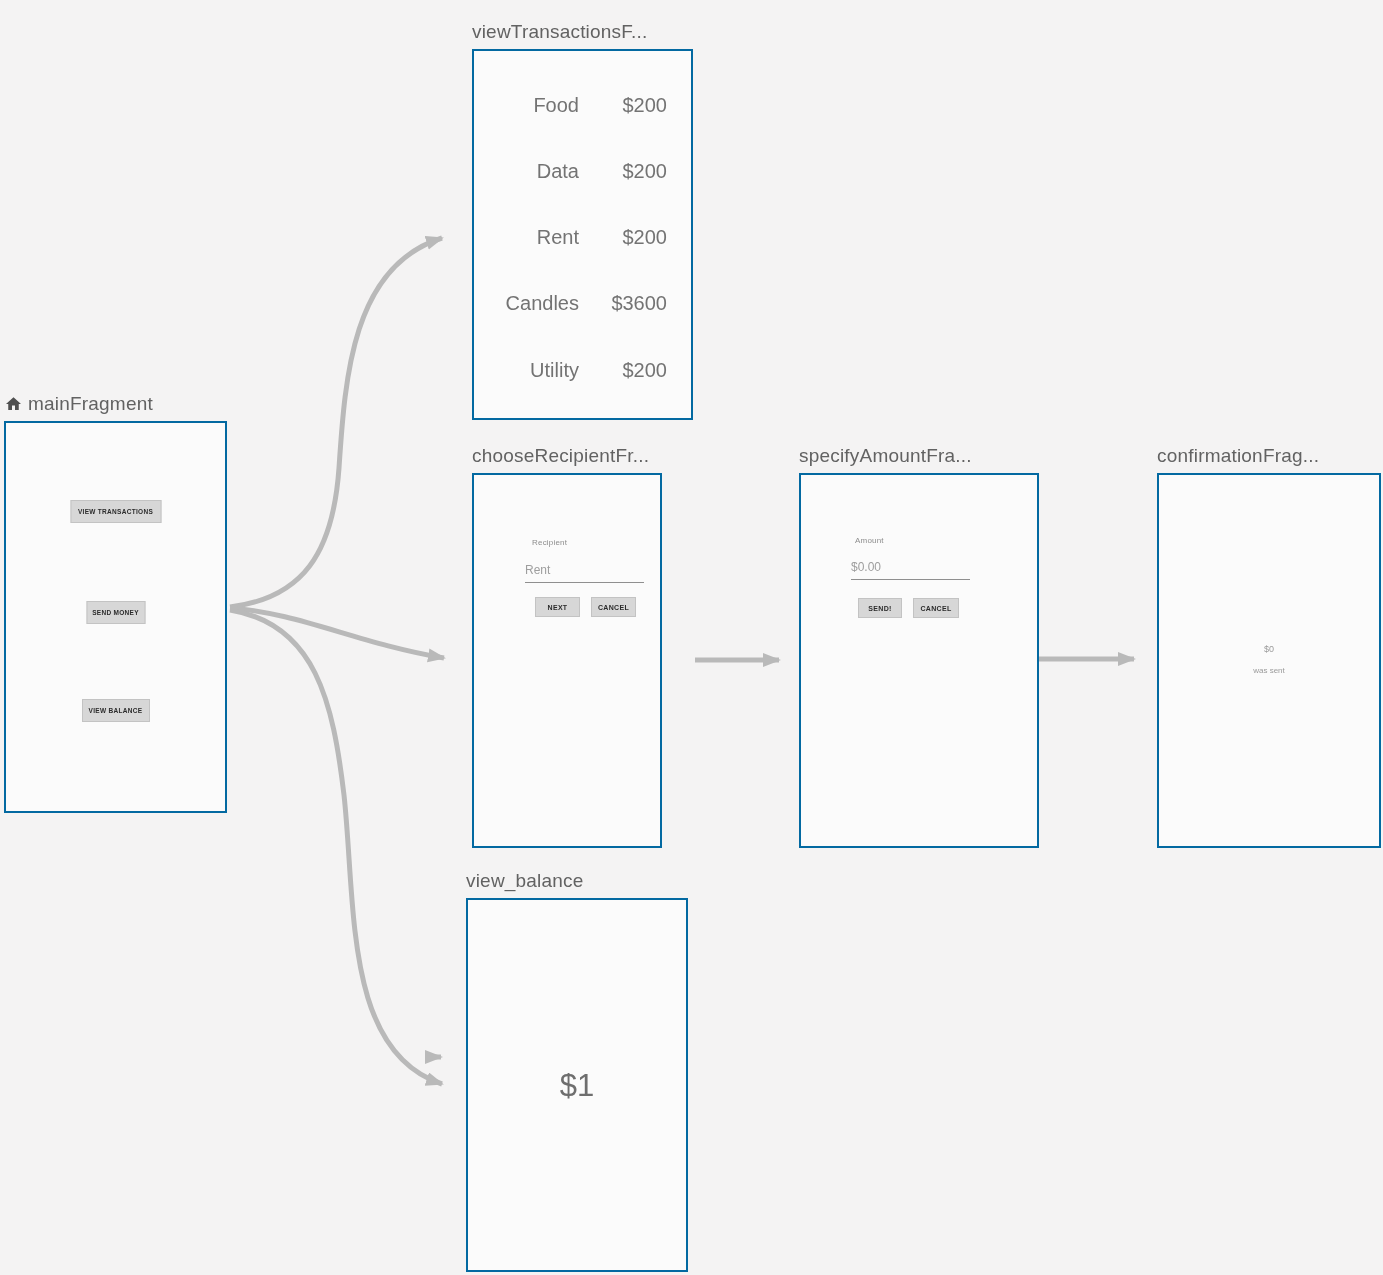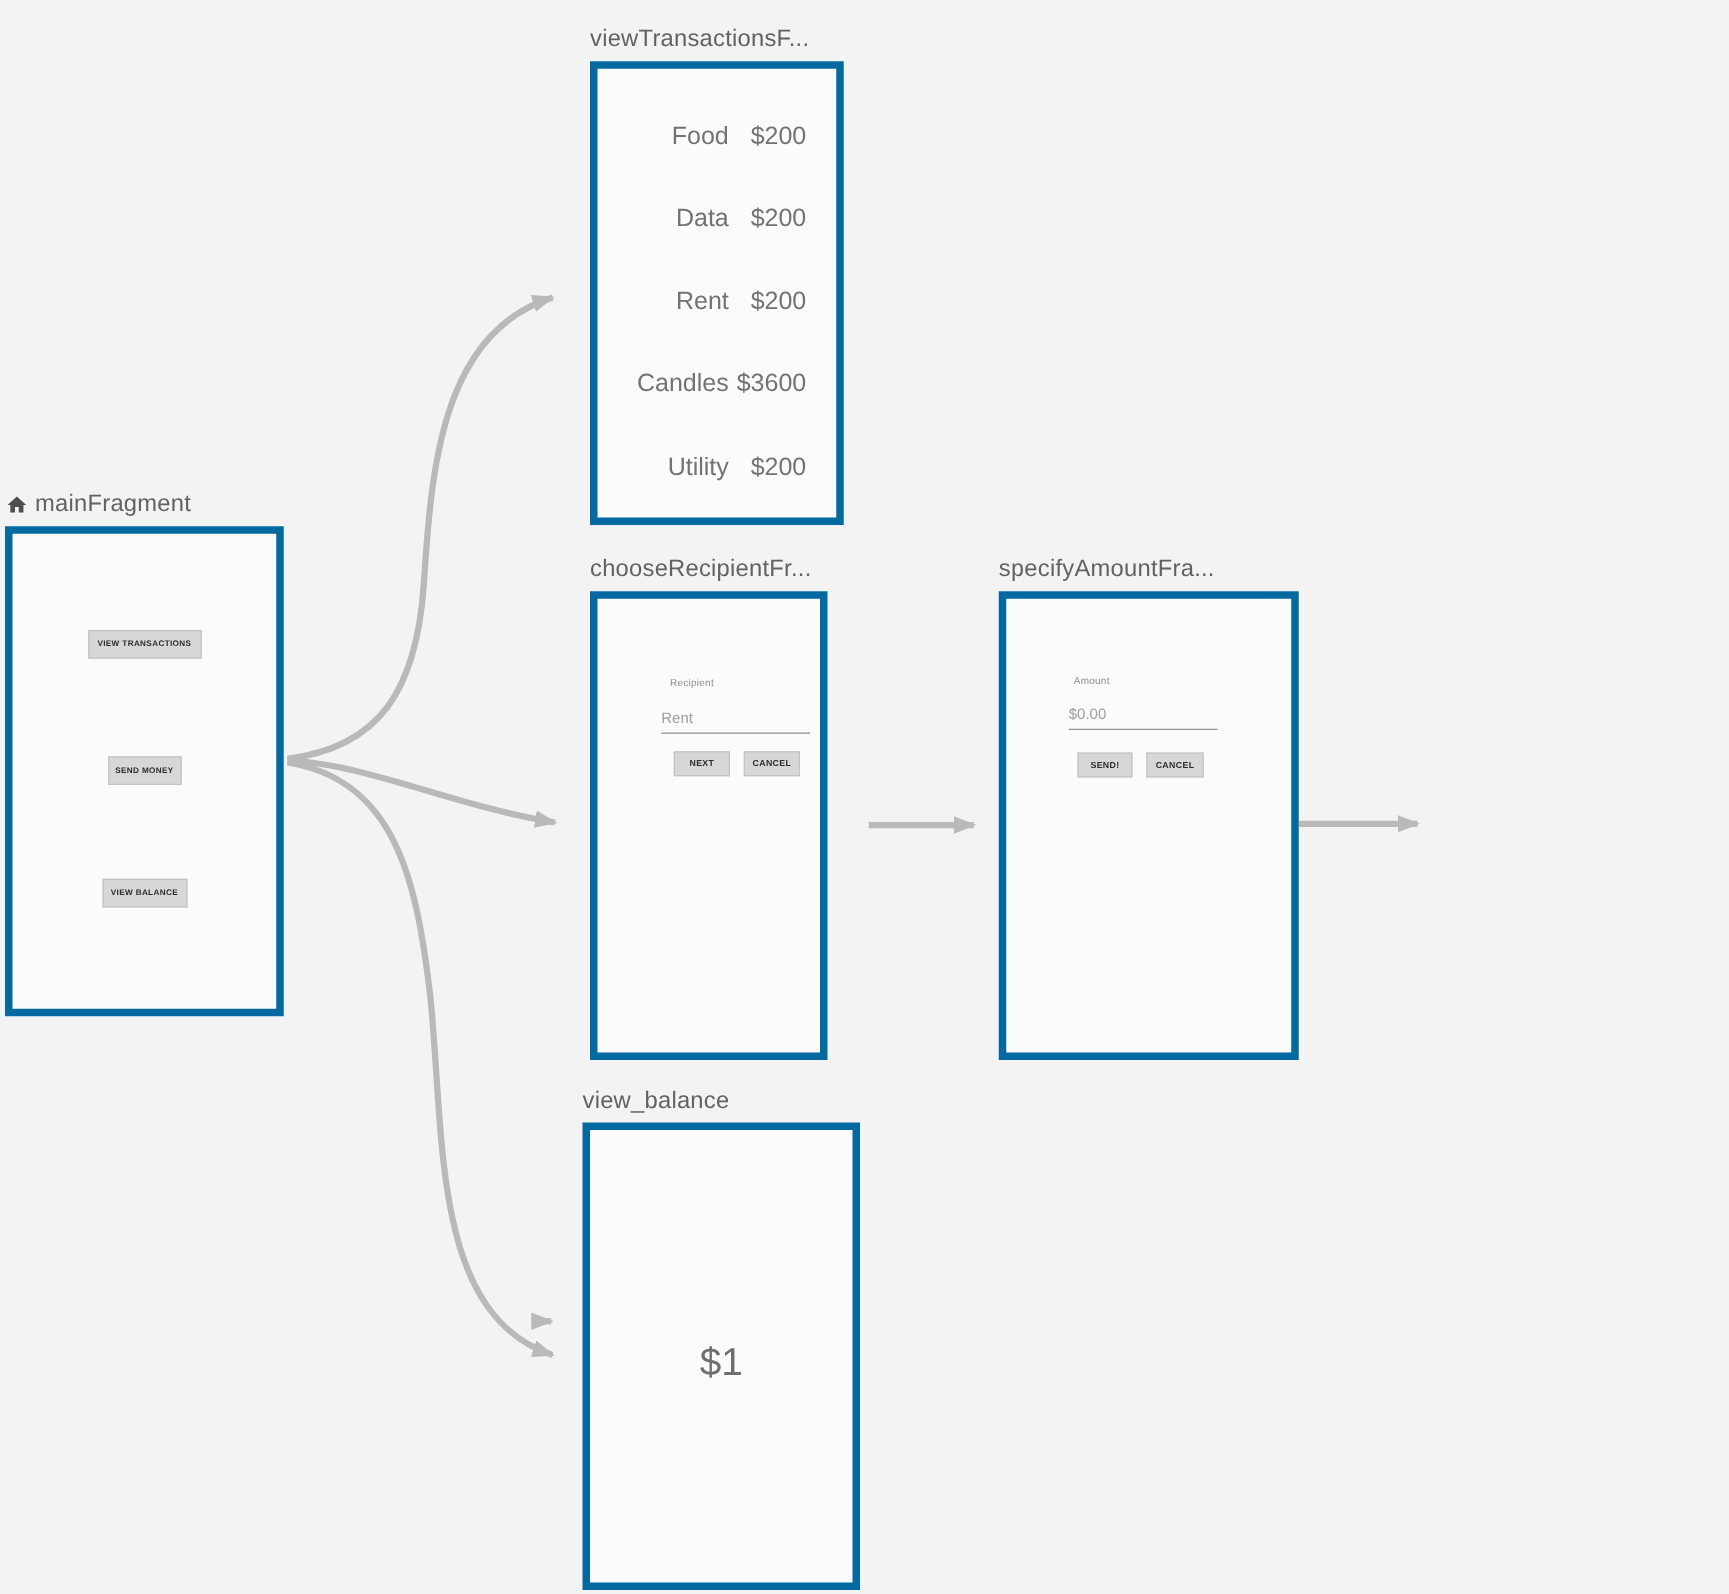"viewTransactionsF..." div.frag { width: 203px -> 221px }
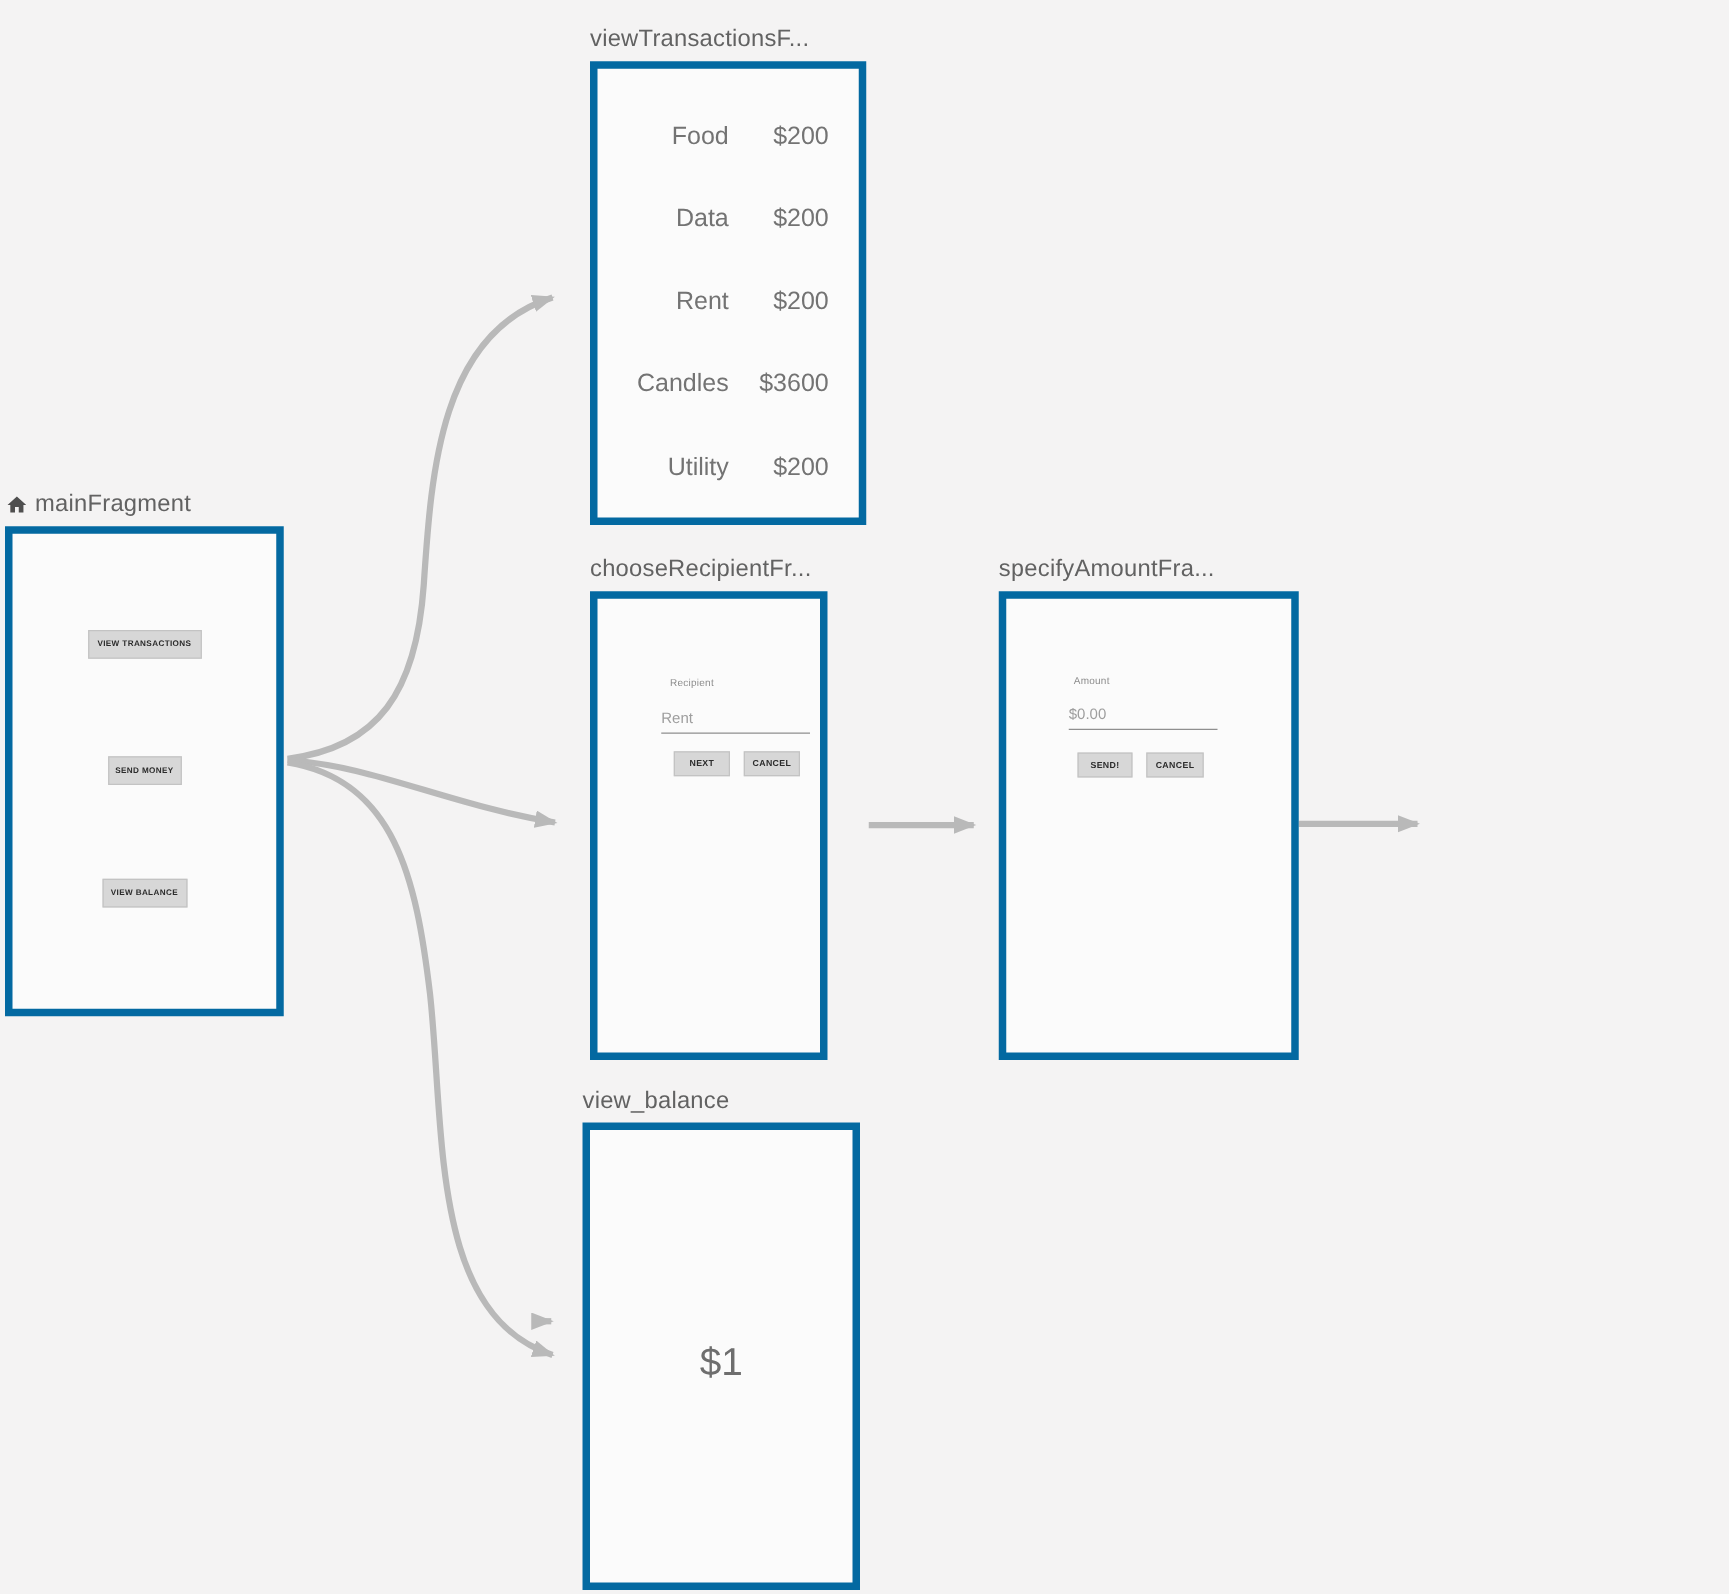"Food" .frag-box { border: 6px solid #0369a1 -> 2px solid #0369a1 }
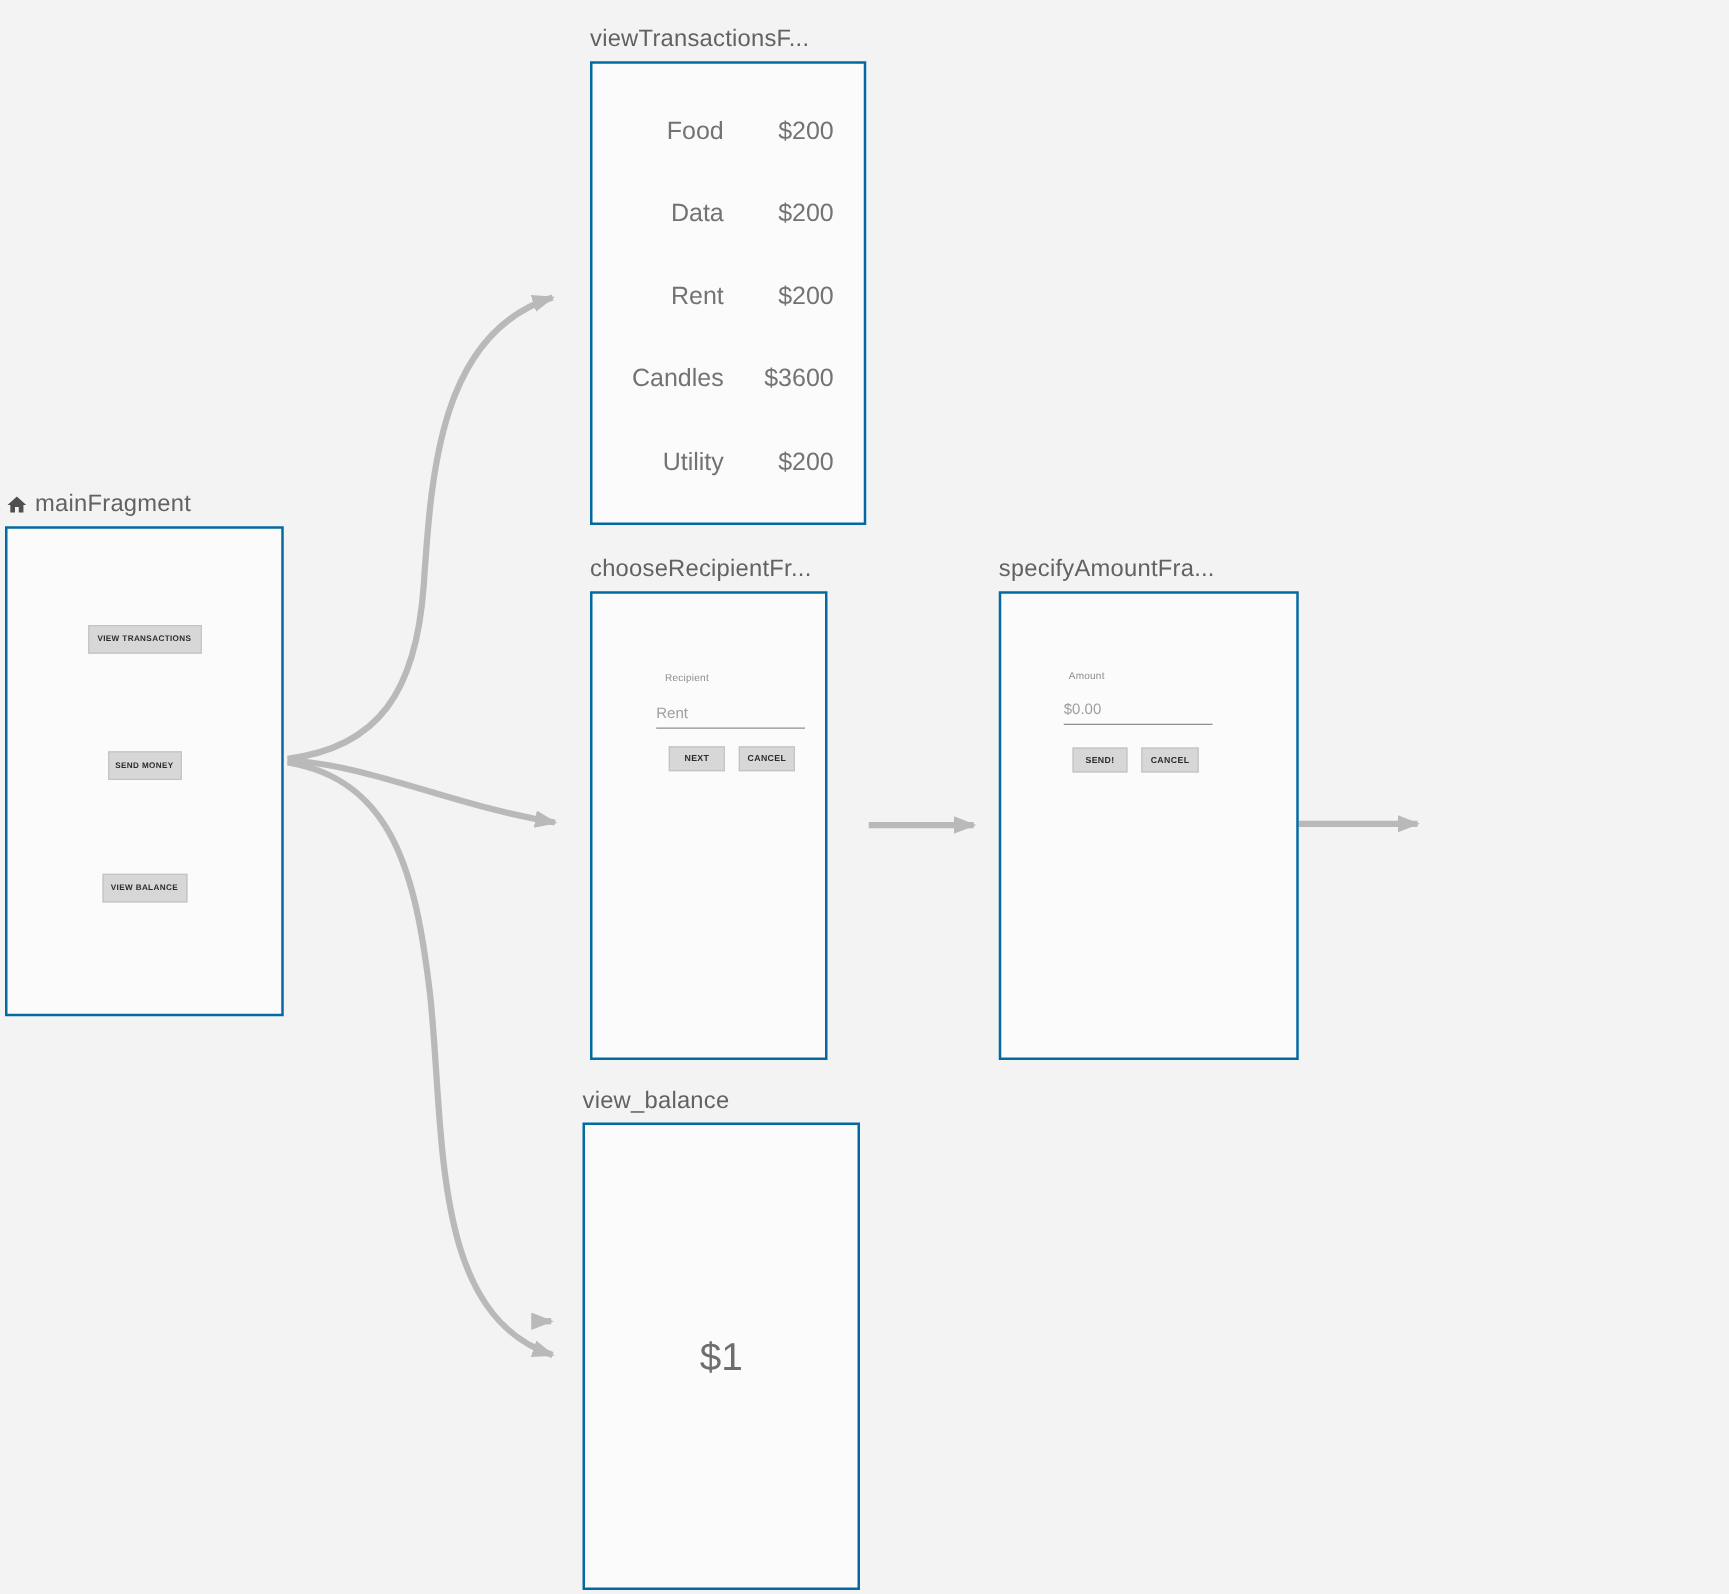"confirmationFrag..." div.frag { html: none -> <div> <div> <span>confirmationFrag...</span> </div> <div> <span>$0</span> <span>was sent</span> </div> </div> }
